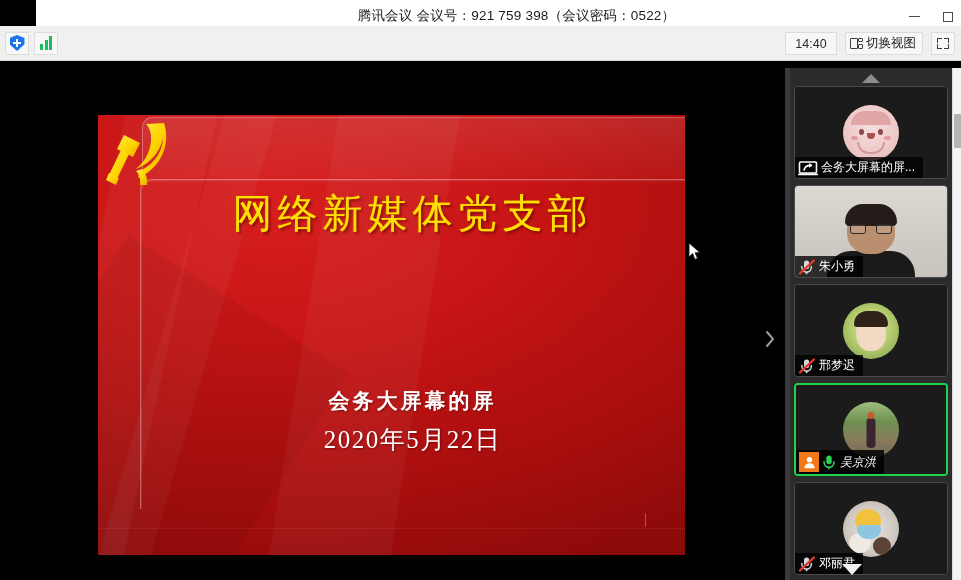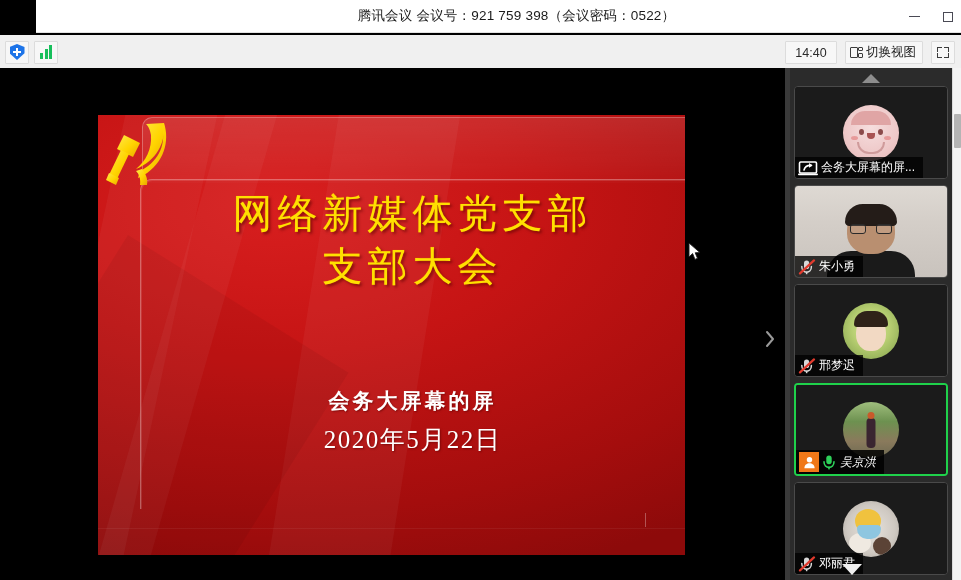"14:40" .toolbar { top: 35px -> 26px }
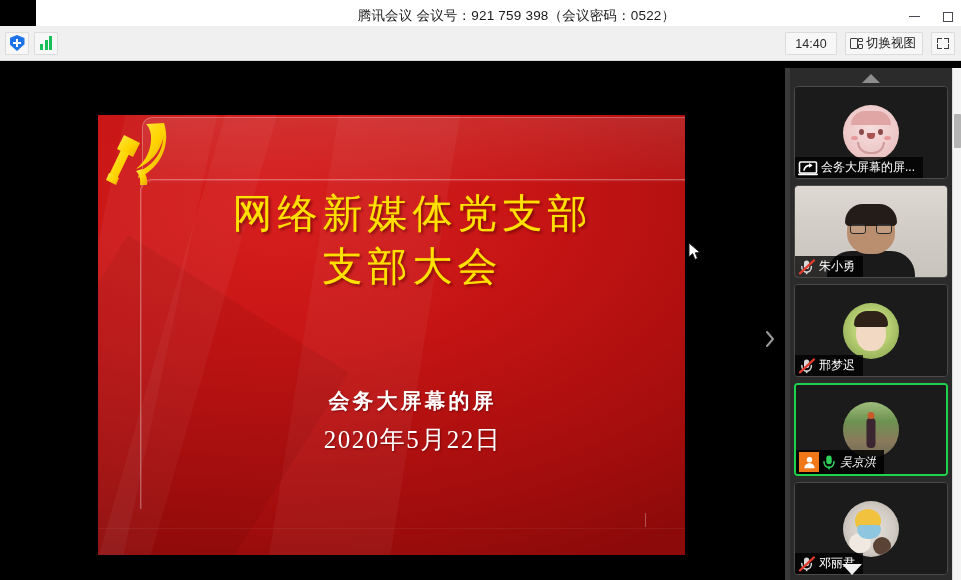"支部大会" div { html: <div>支部大会</div> -> none }
